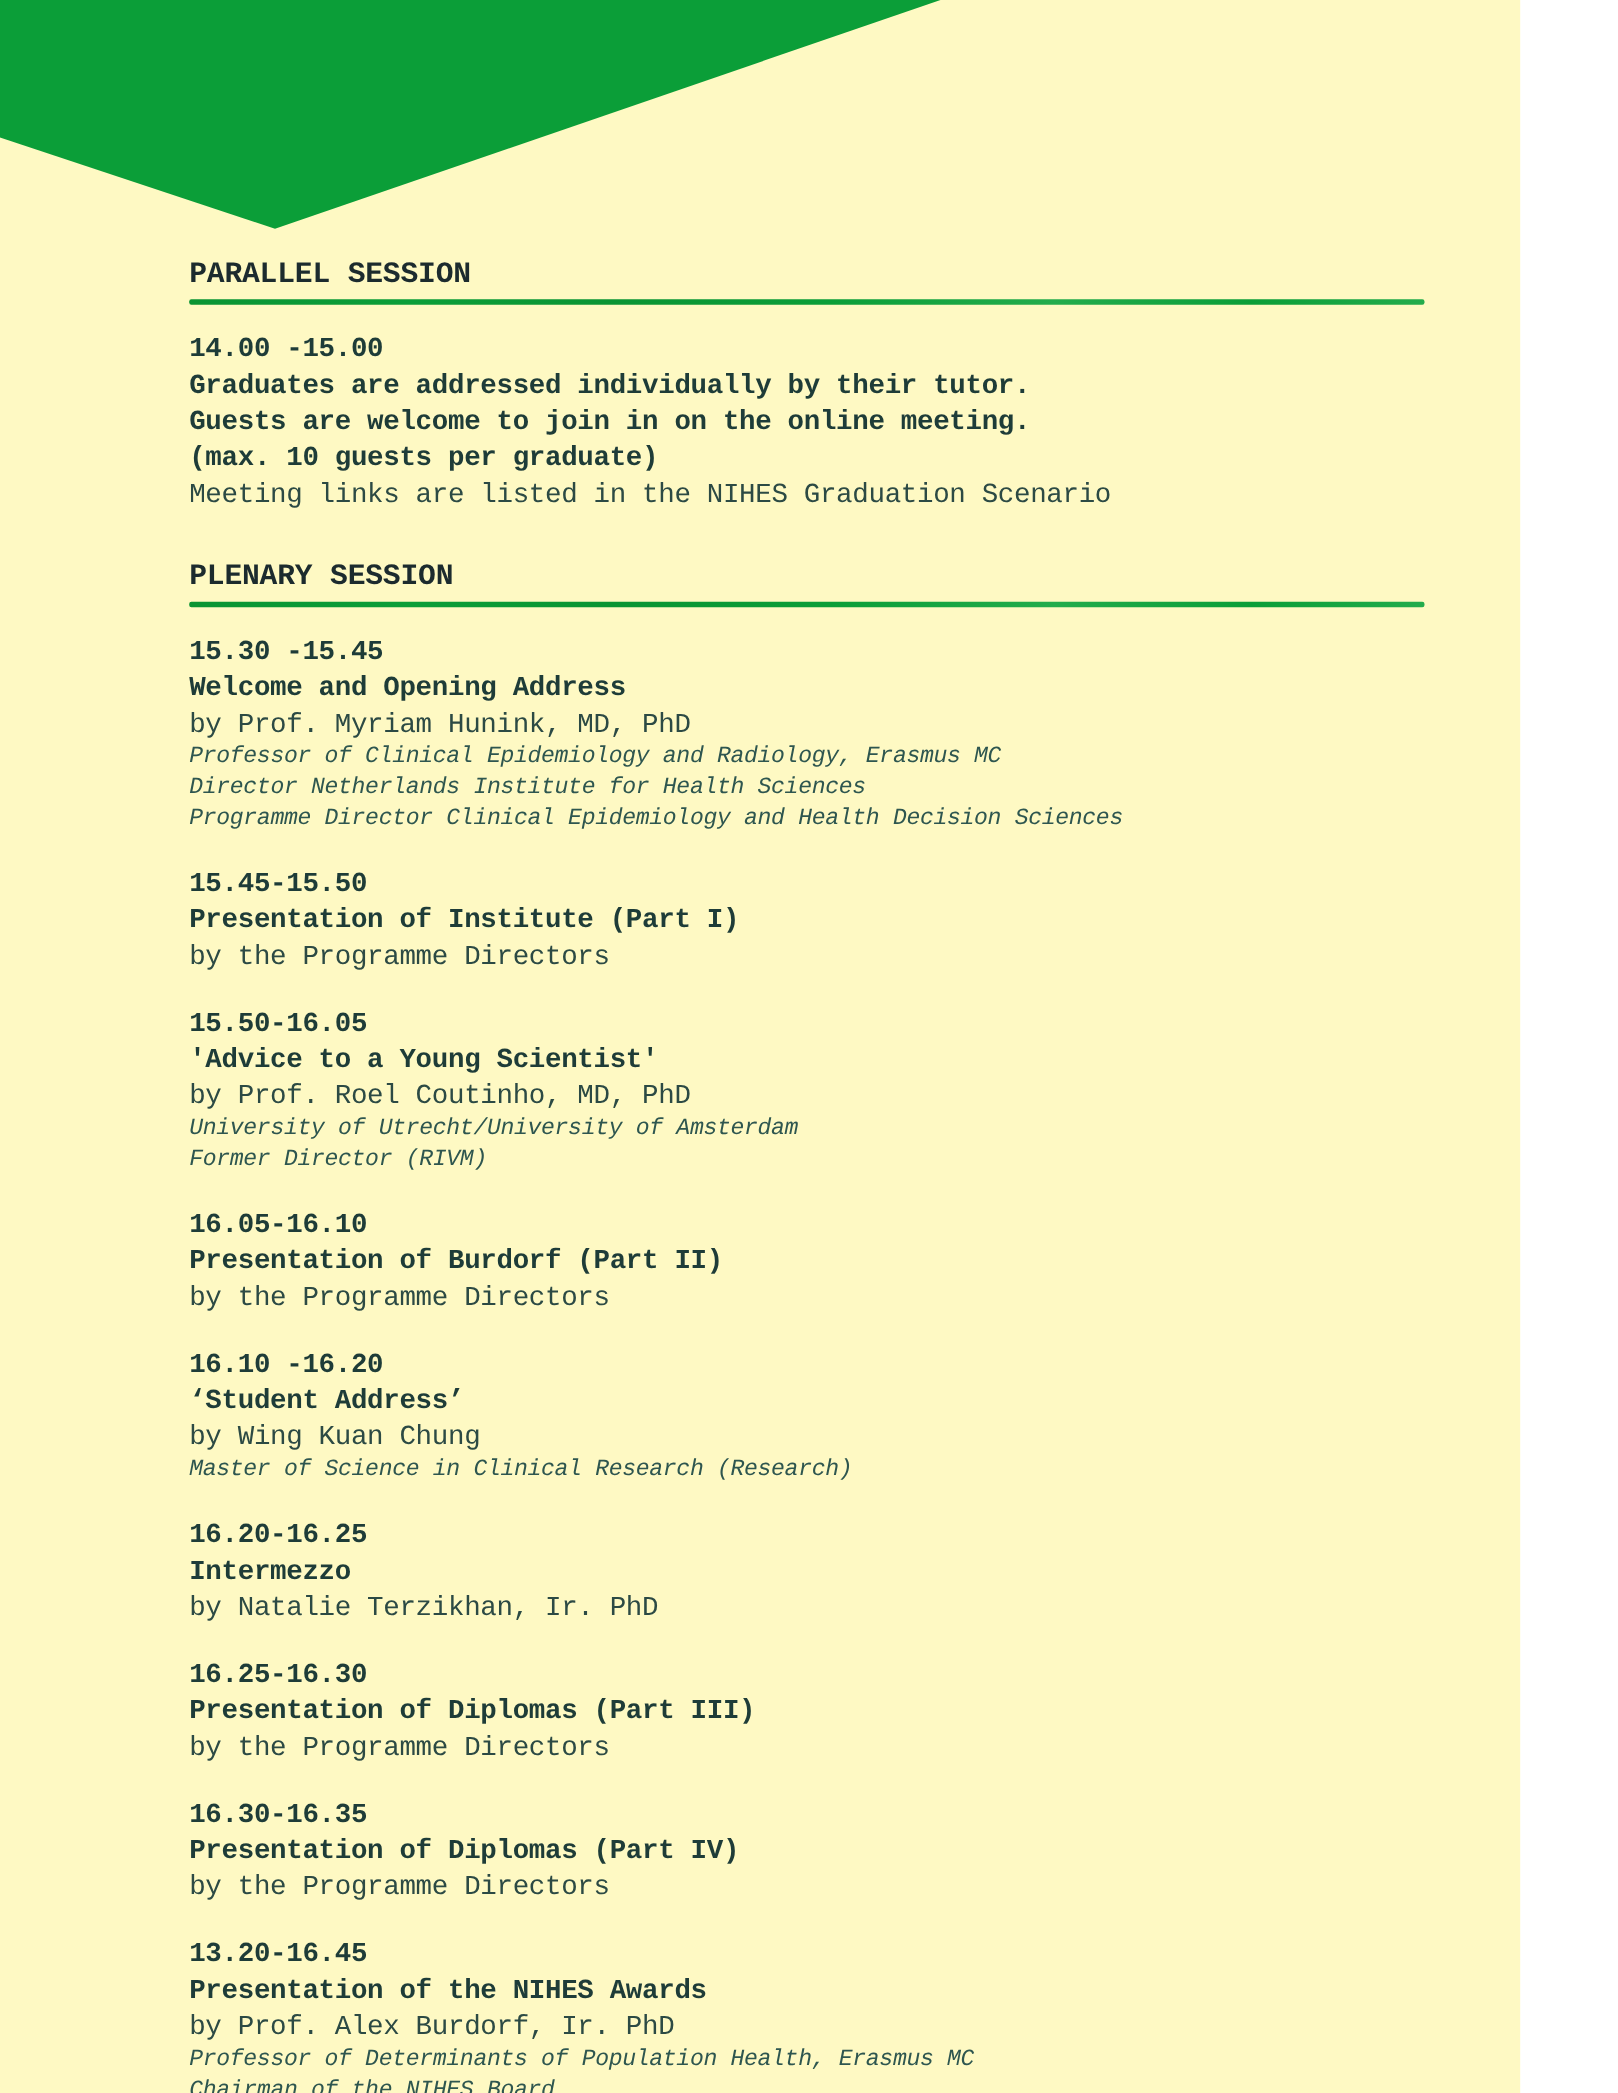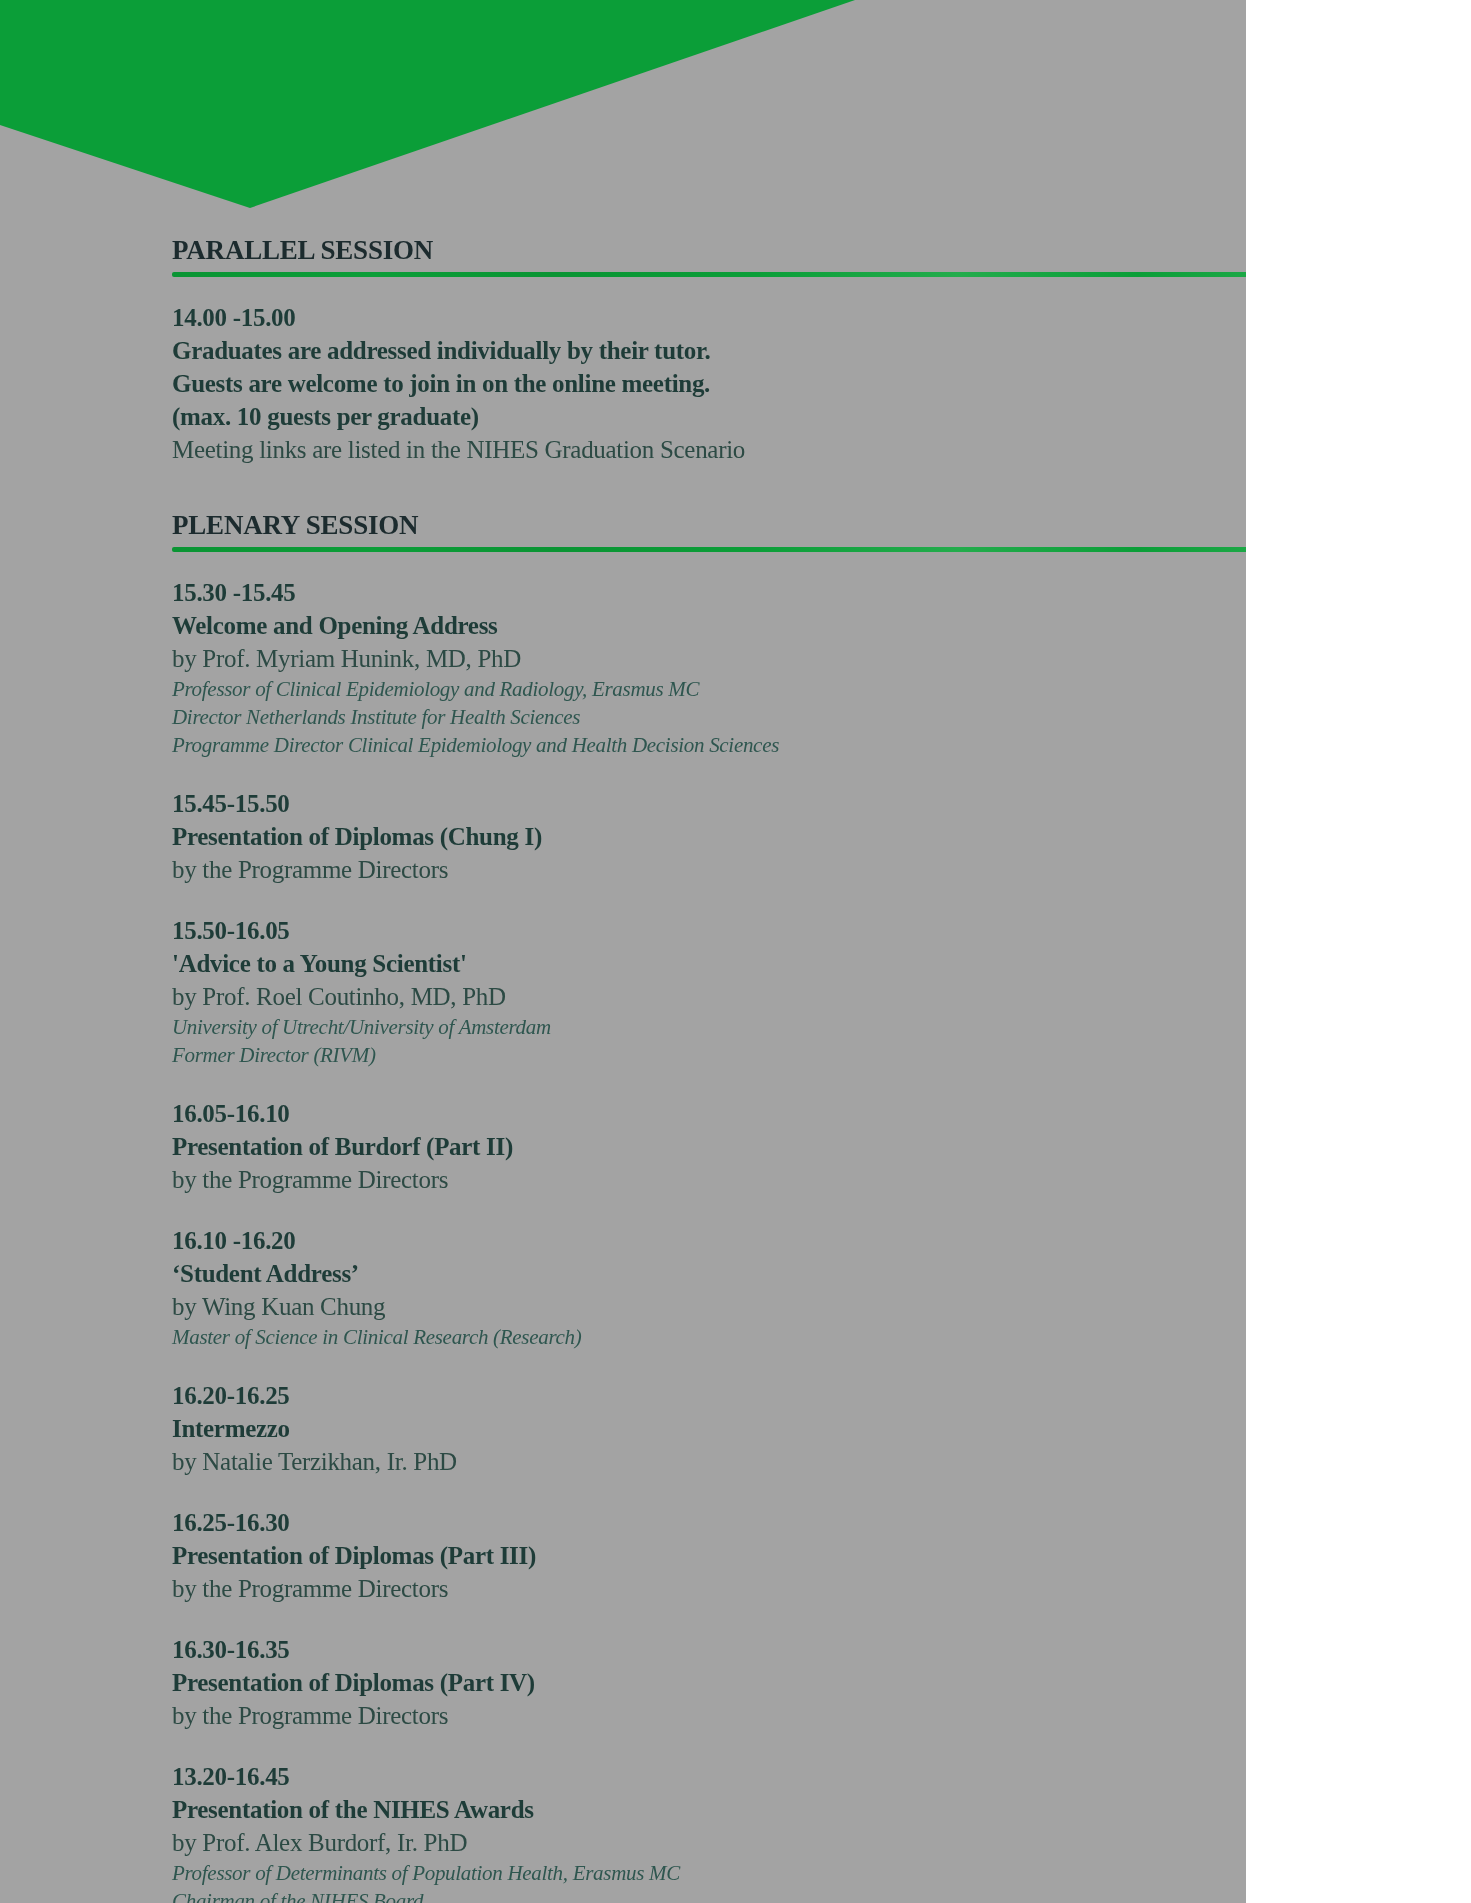"PARALLEL SESSION" .page { background: #a3a3a3 -> #fef9c3; font-family: Liberation Serif, serif -> Liberation Mono, monospace; width: 1246px -> 1382px }
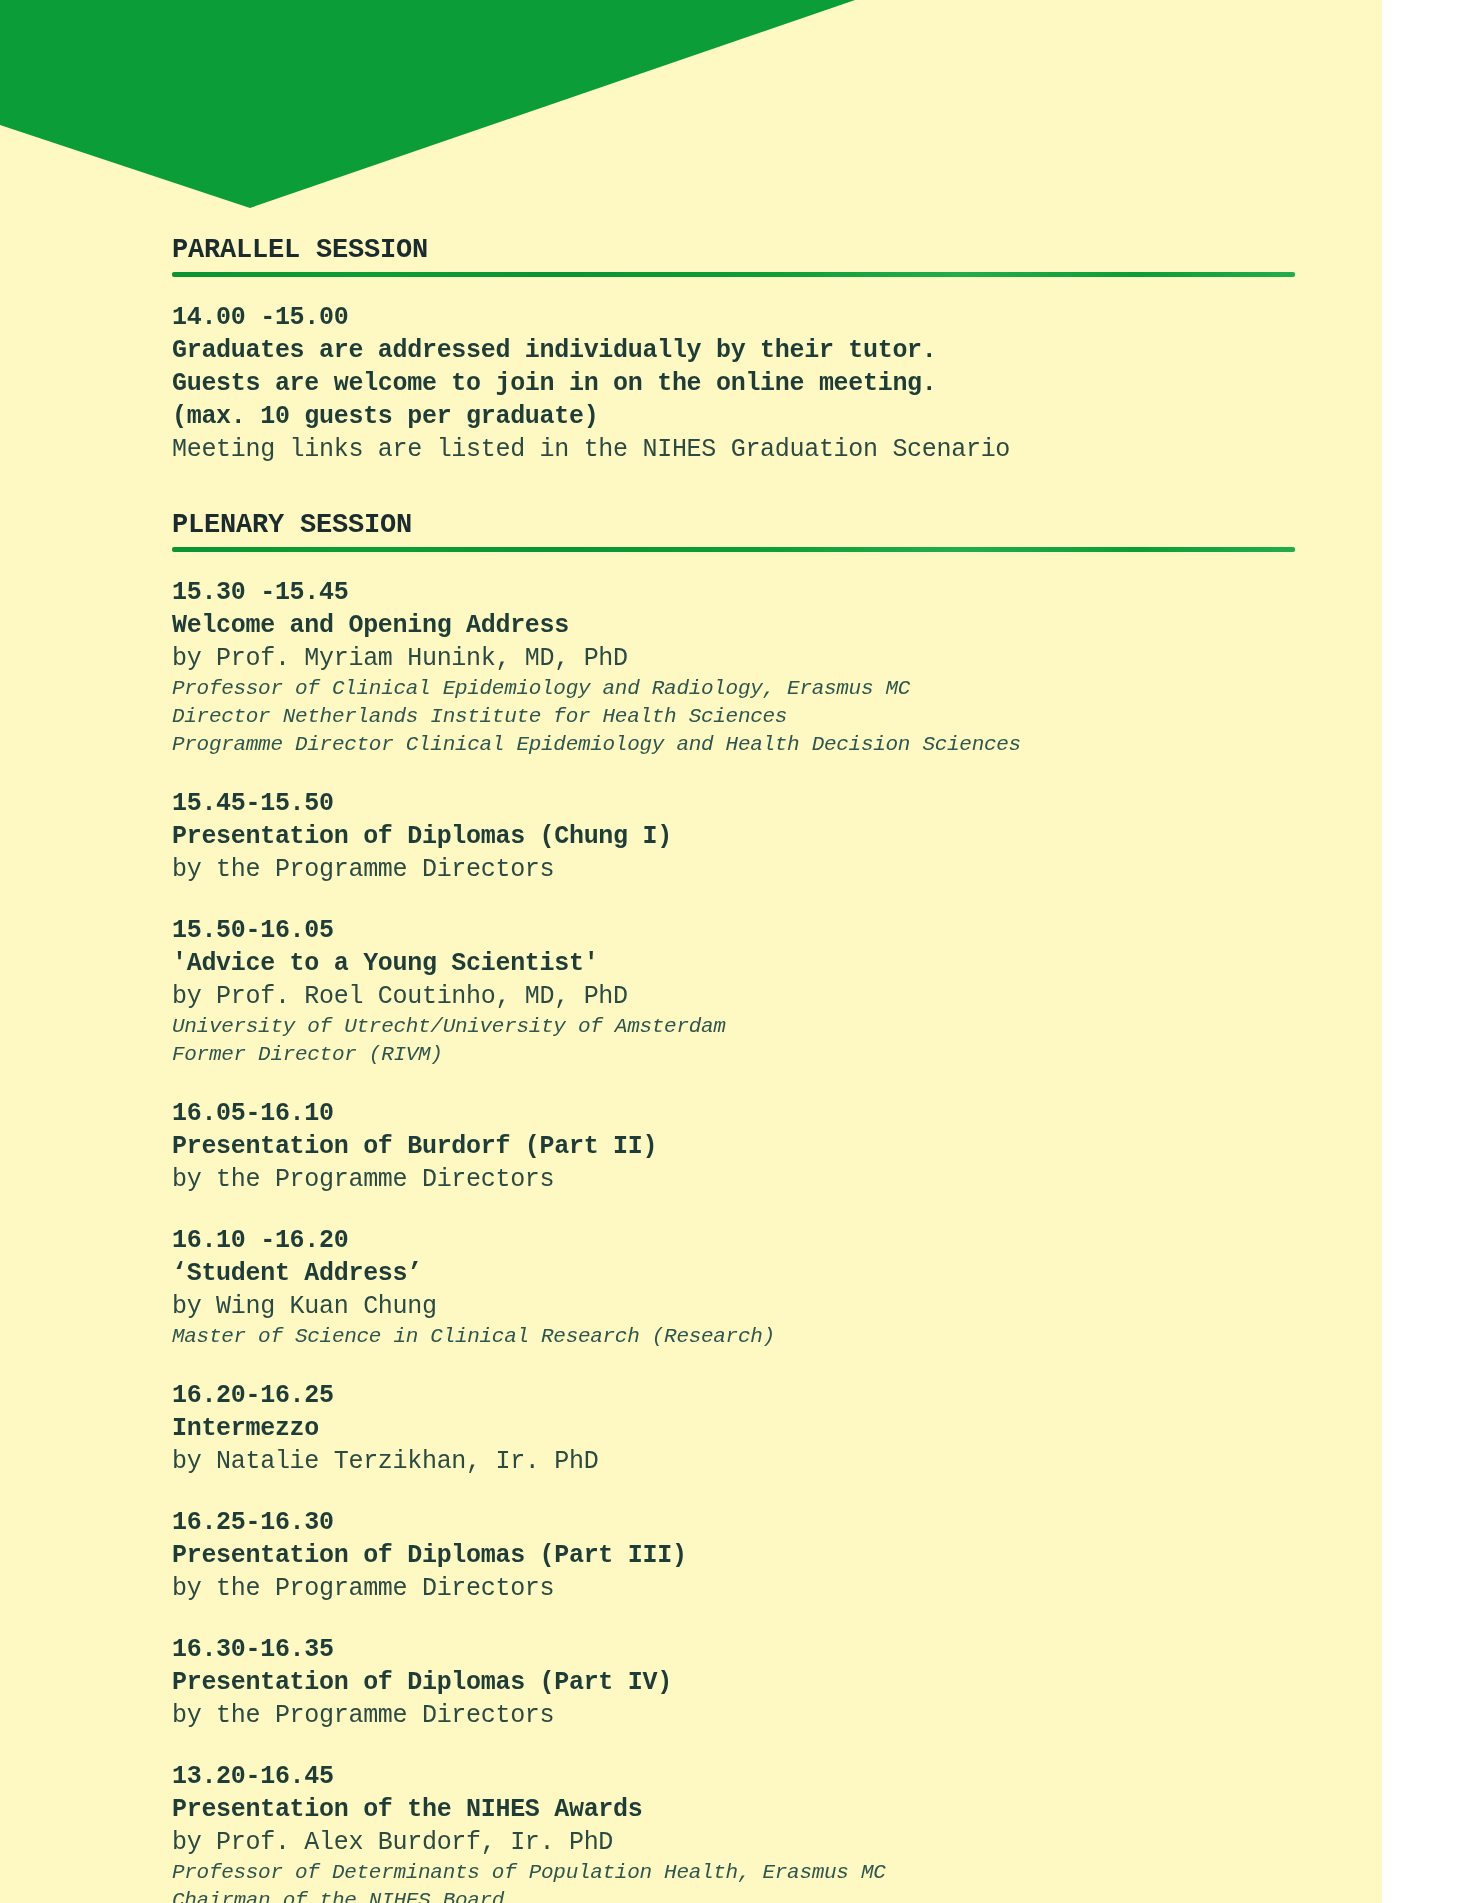"Presentation of Diplomas (Chung I)" div.line { text: Diplomas (Chung -> Institute (Part }
